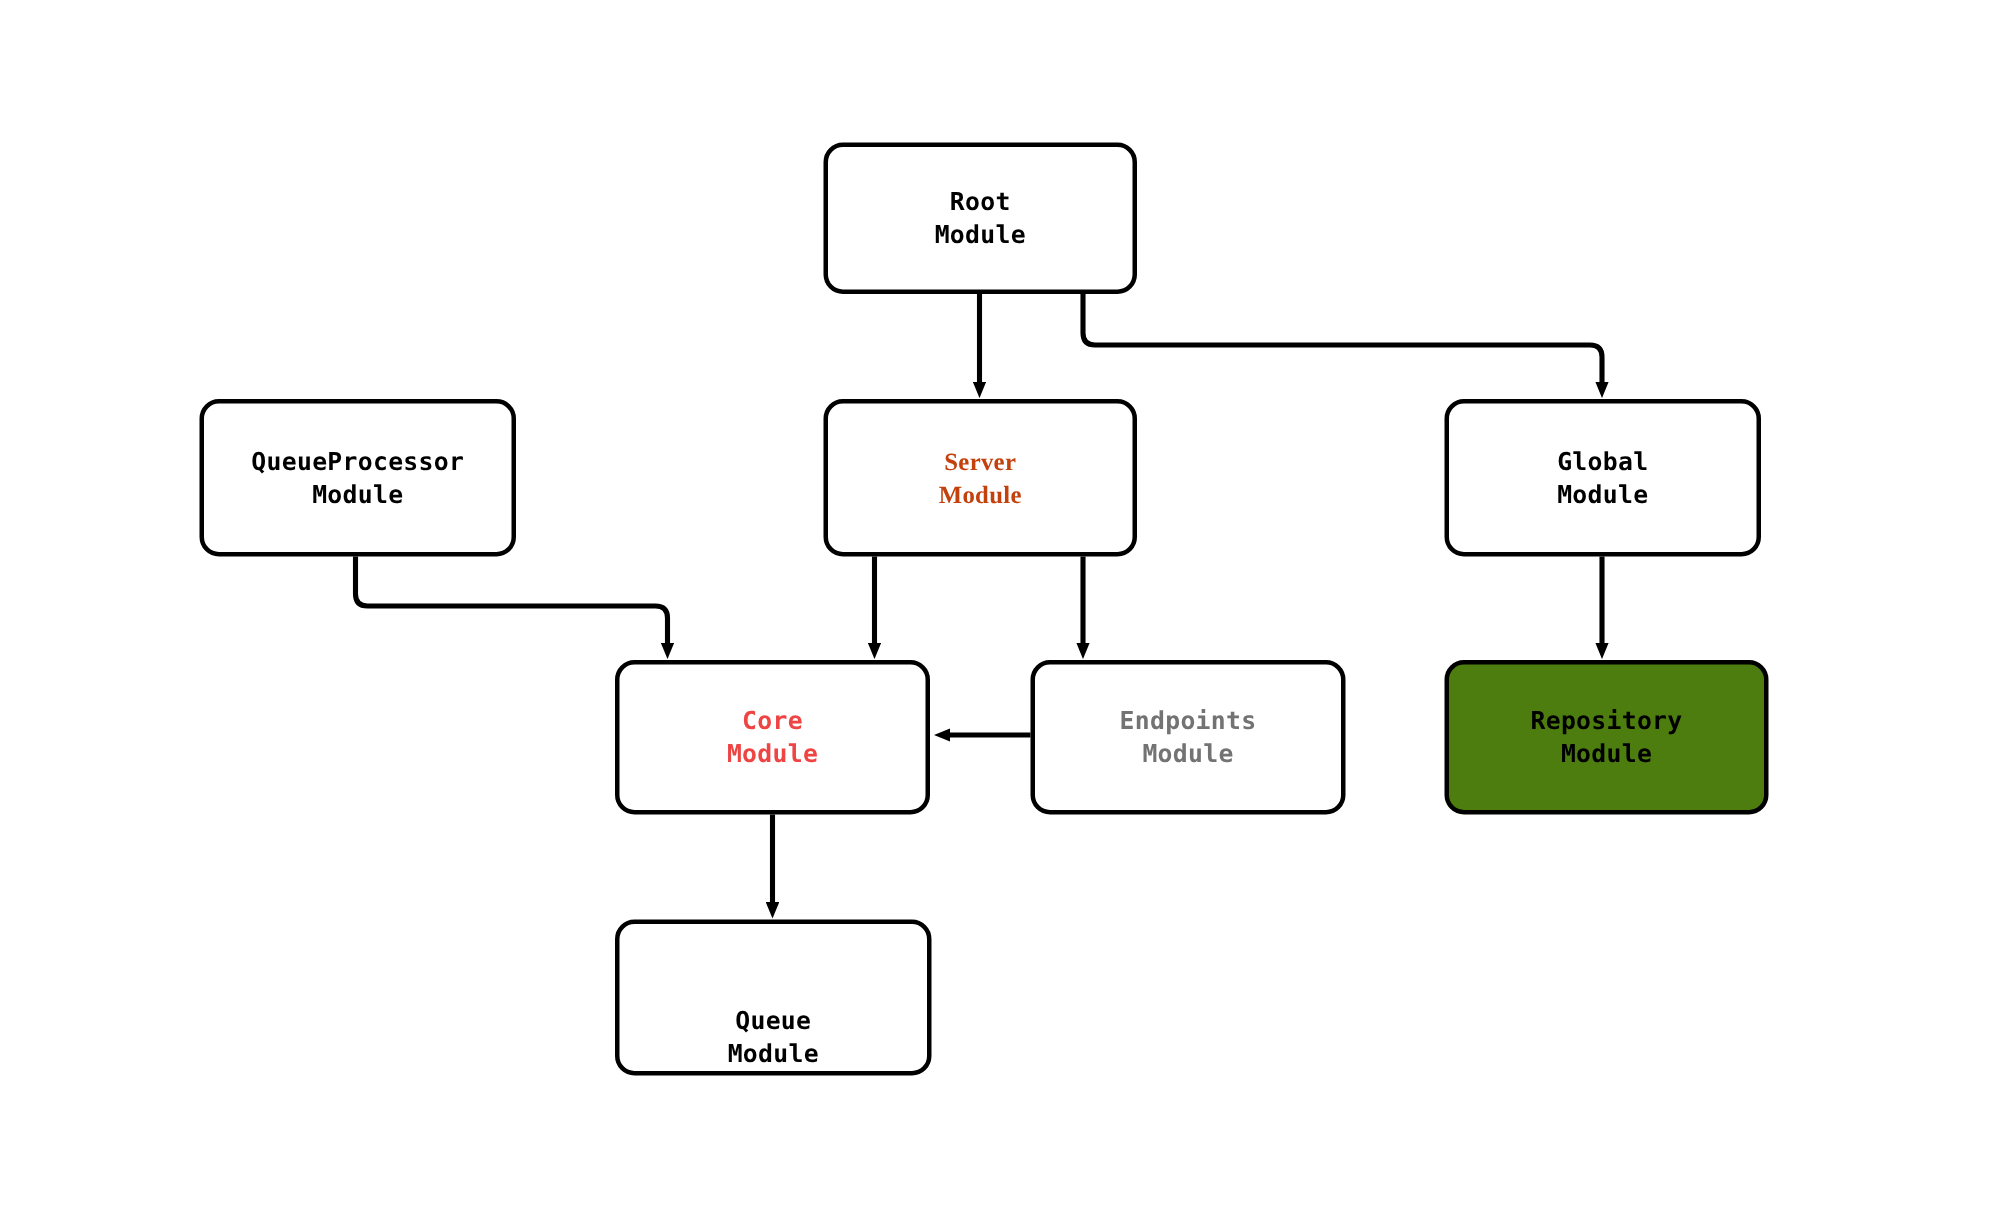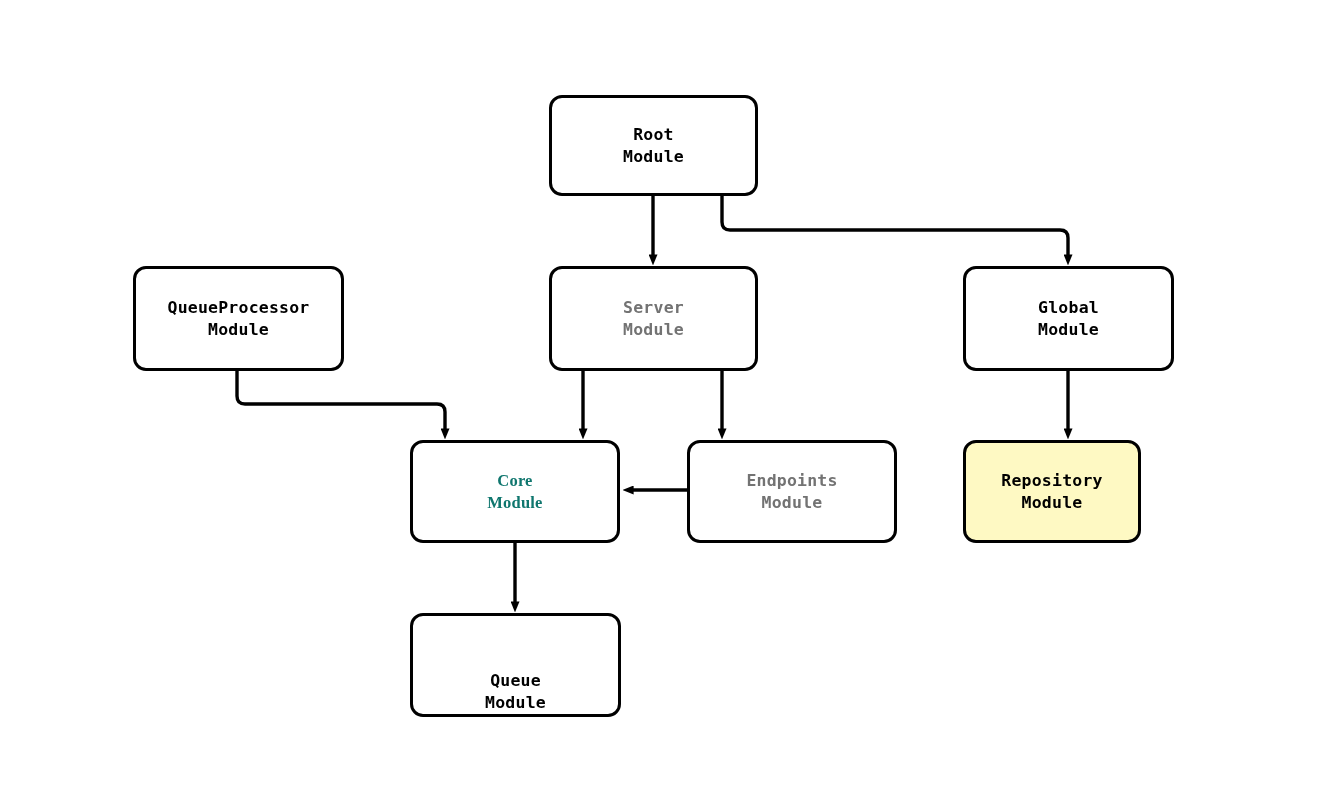"Server" div.node-label { color: #737373 -> #c2410c; font-family: none -> Liberation Serif, serif }
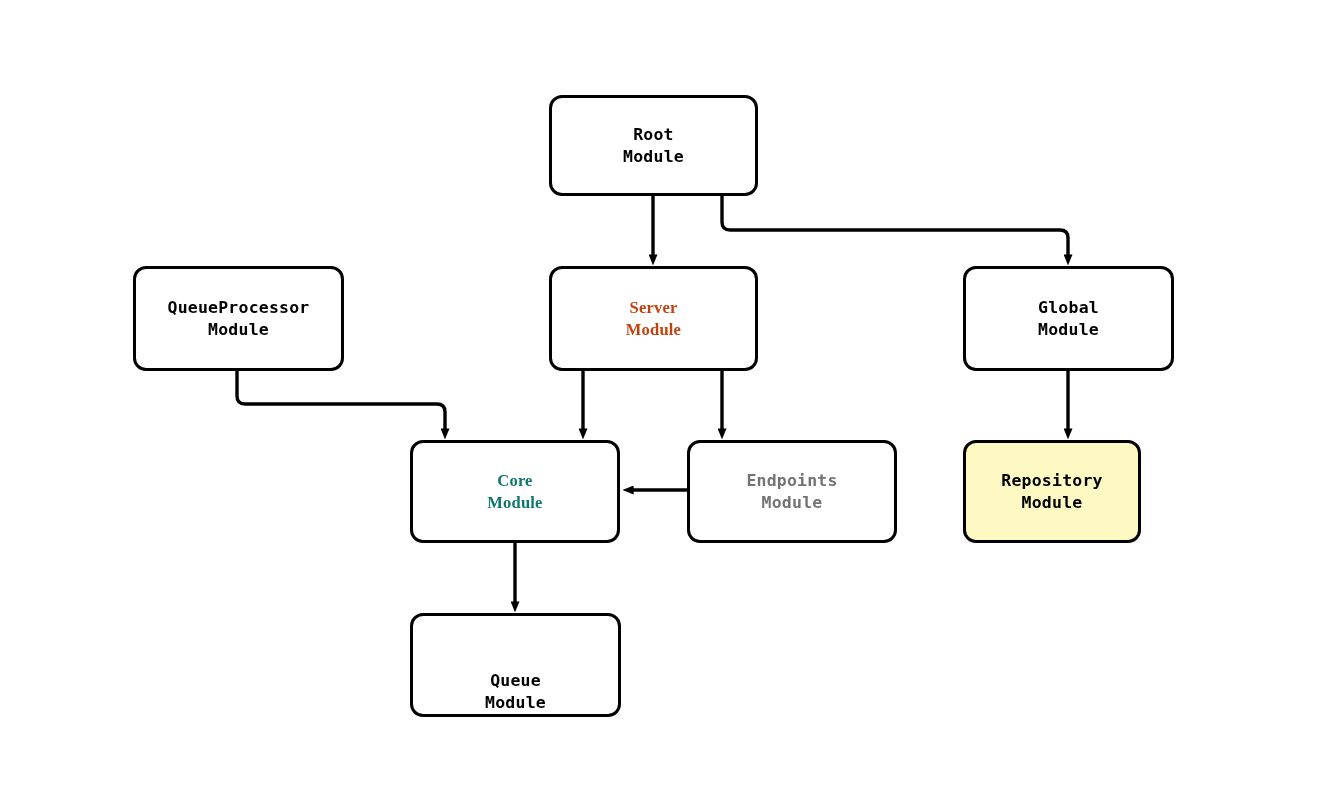"Core" div.node-label { color: #0f766e -> #ef4444; font-family: Liberation Serif, serif -> none }
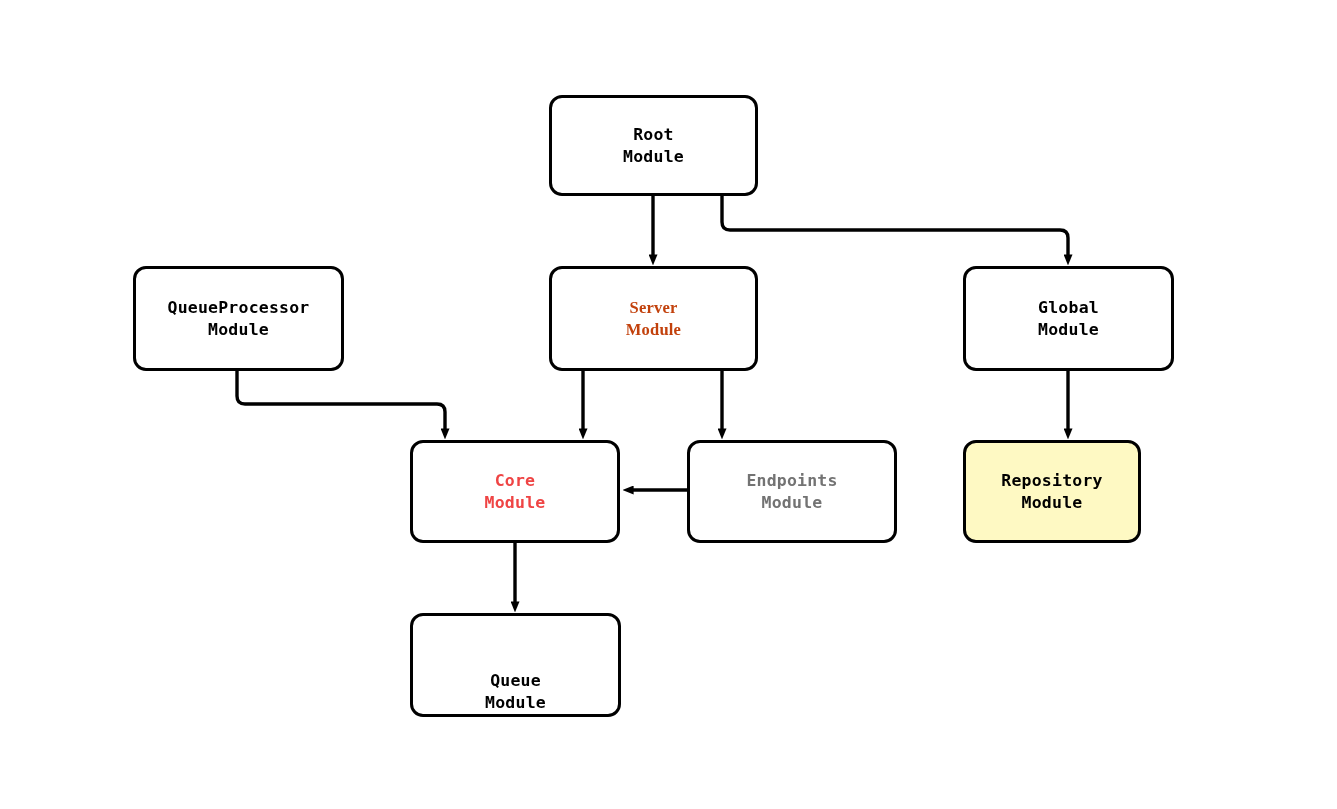"Repository" div.node { background: #fef9c3 -> #4d7c0f; width: 178px -> 216px }
